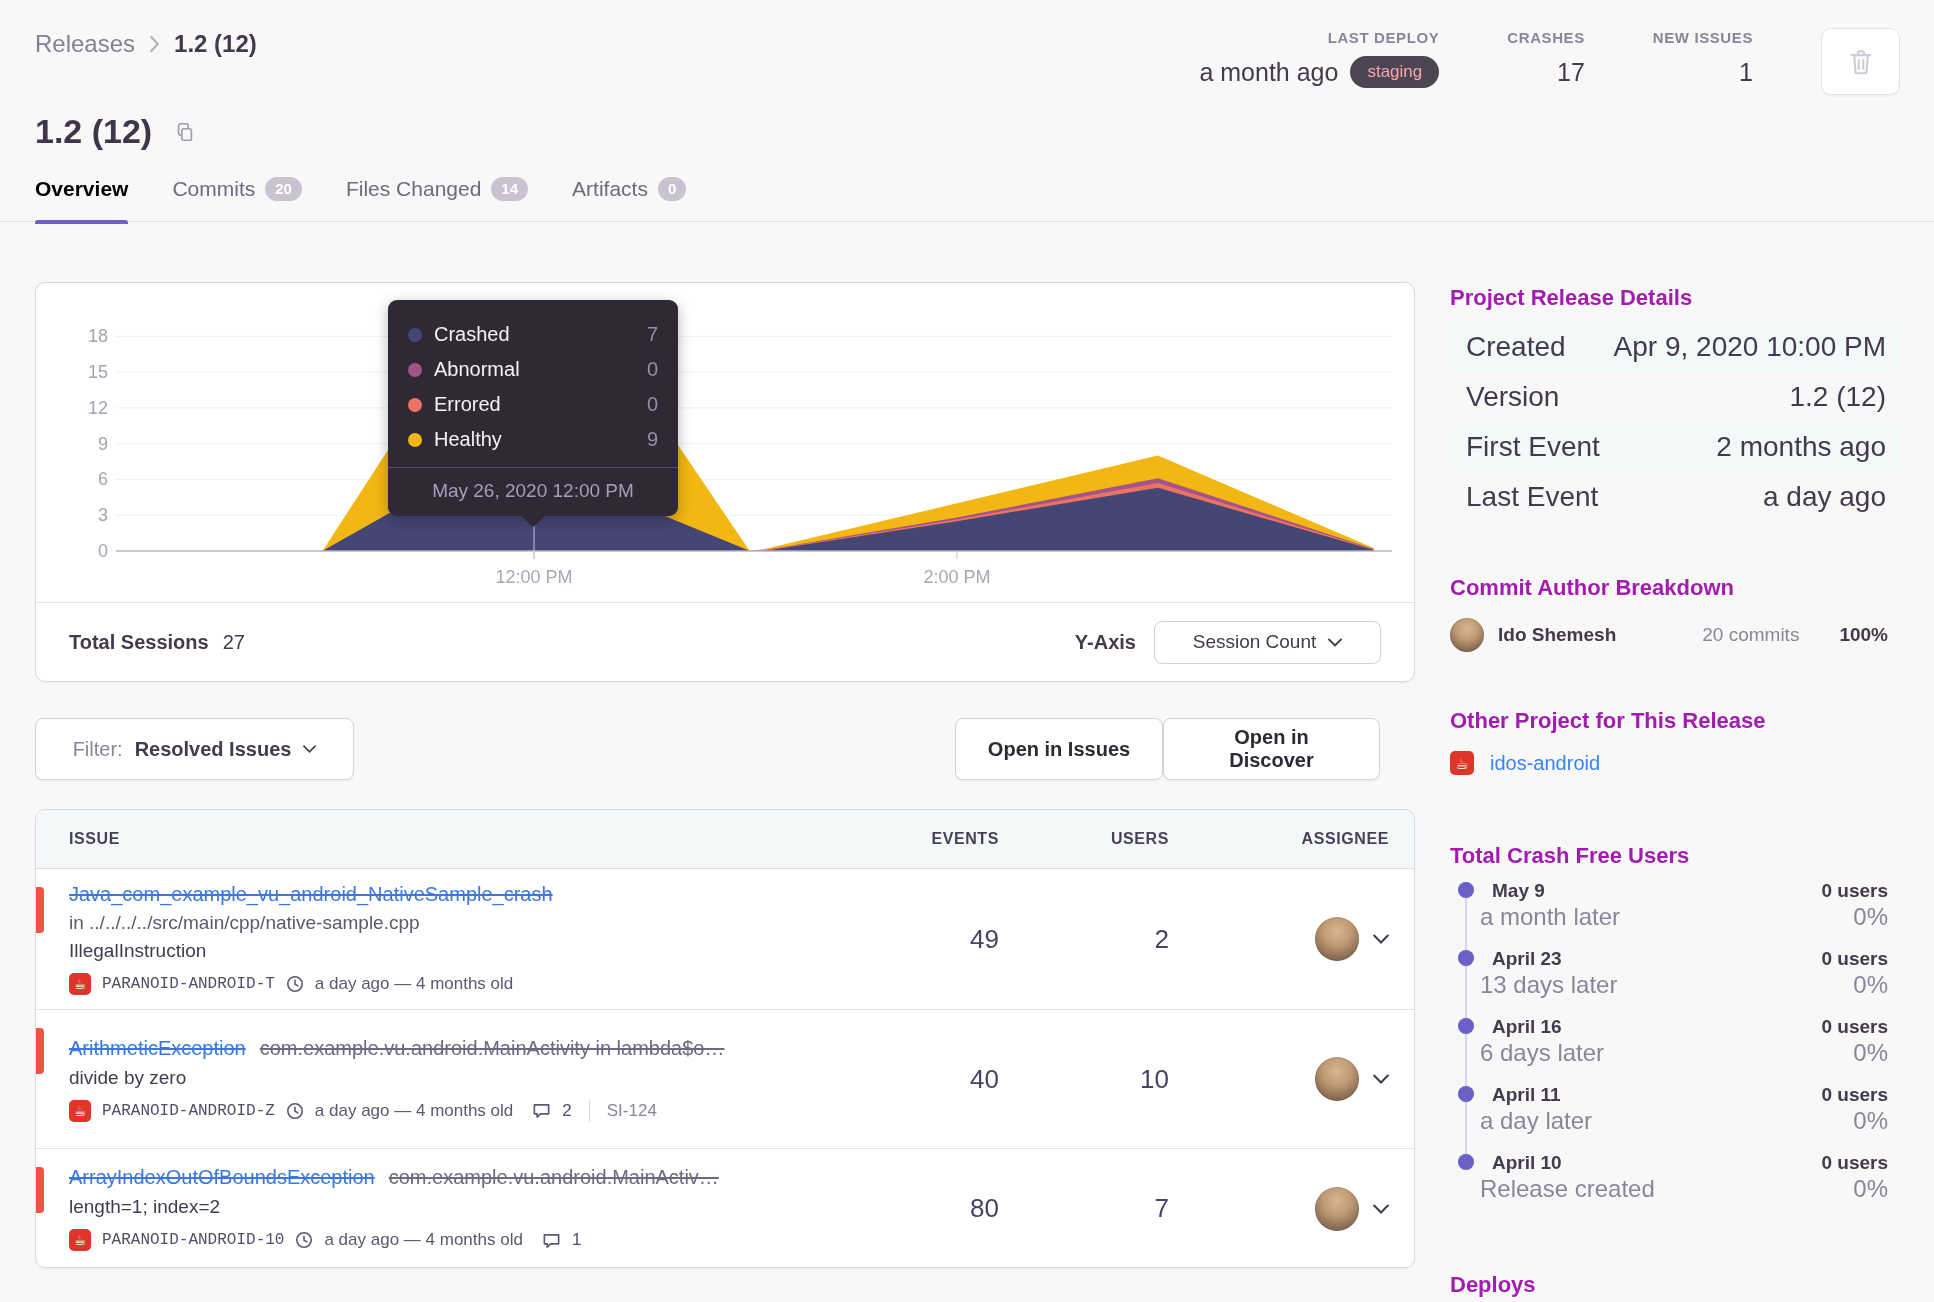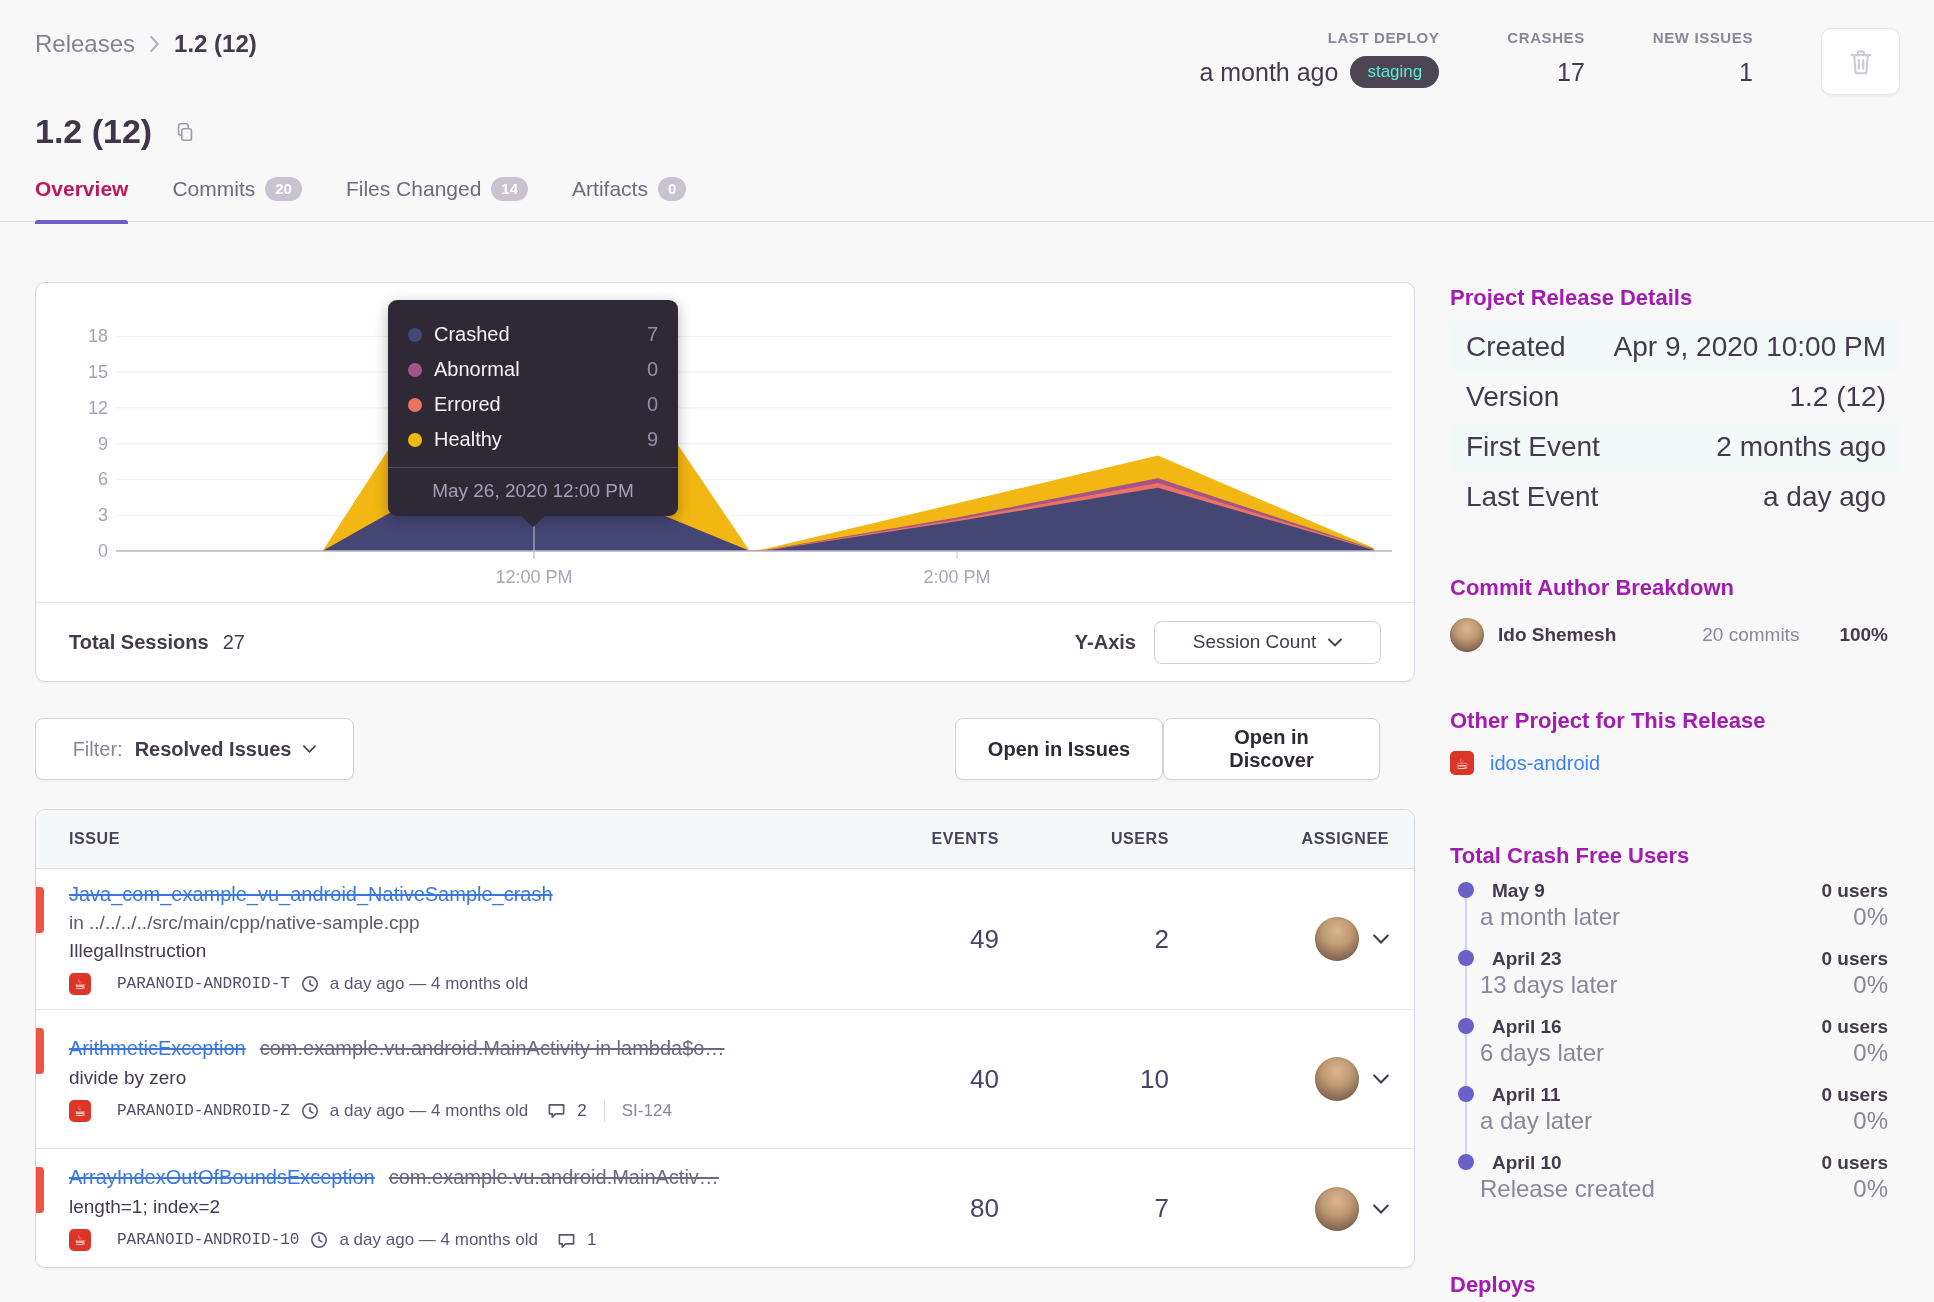"staging" .pill { color: #5eead4 -> #fca5a5 }
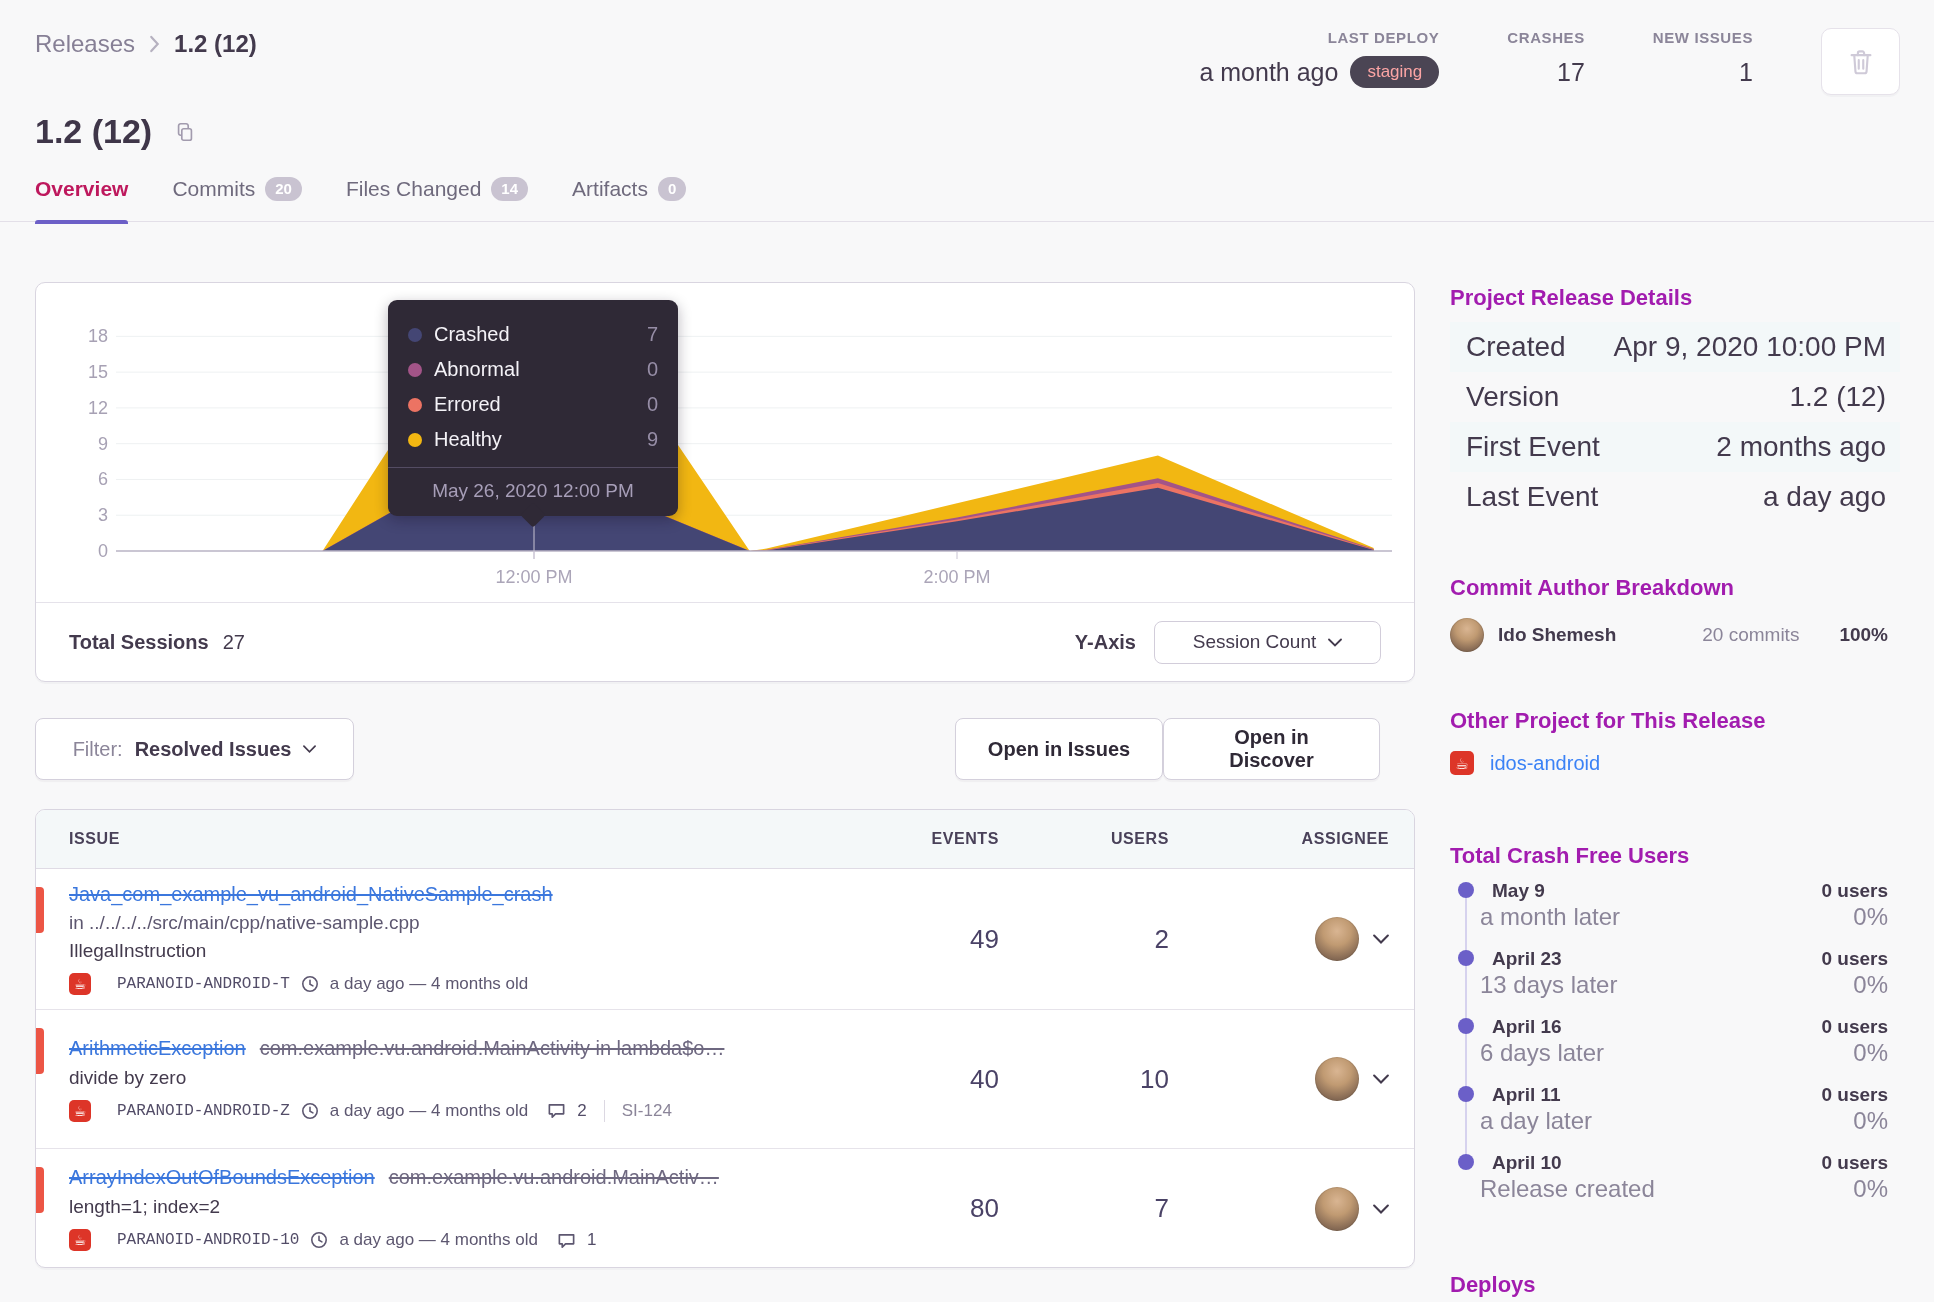"Overview" .tab.active { color: #be185d -> #000000 }
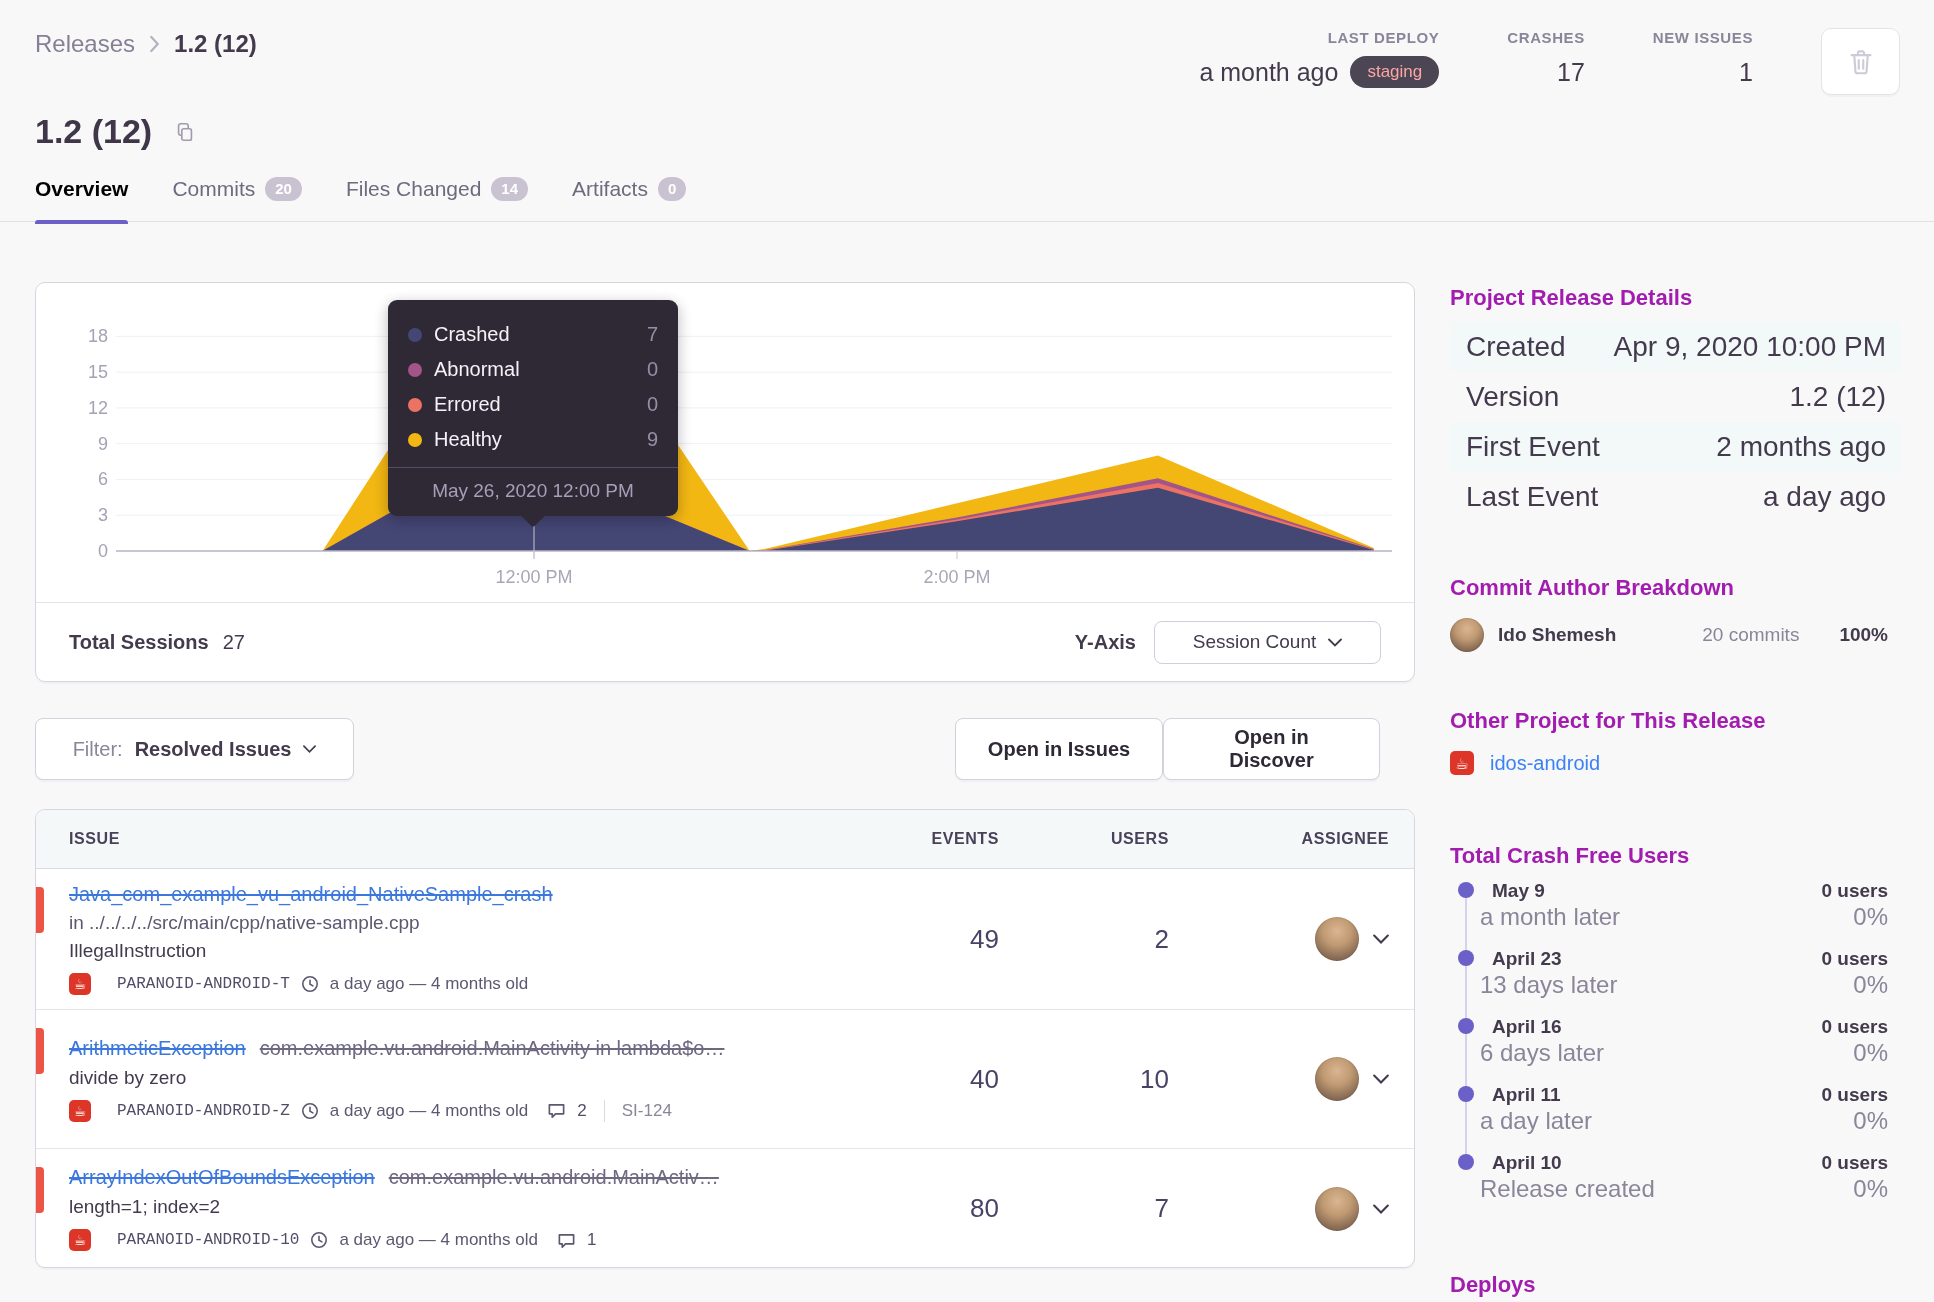"PARANOID-ANDROID-T" .proj-id { margin-left: 15px -> none }
